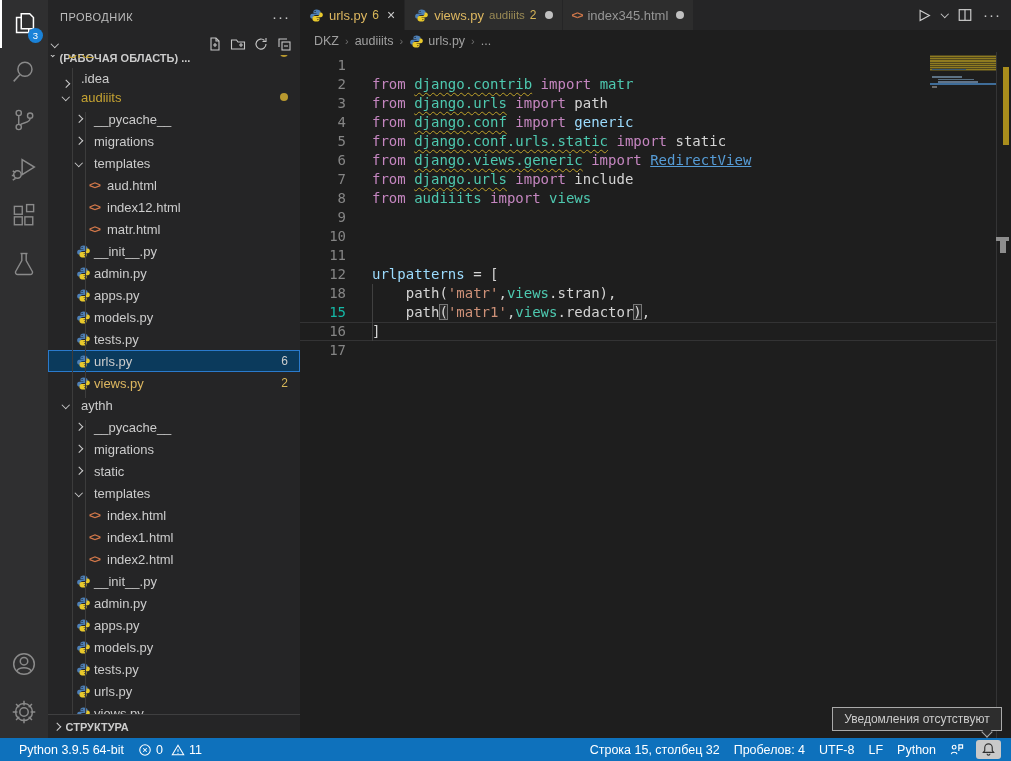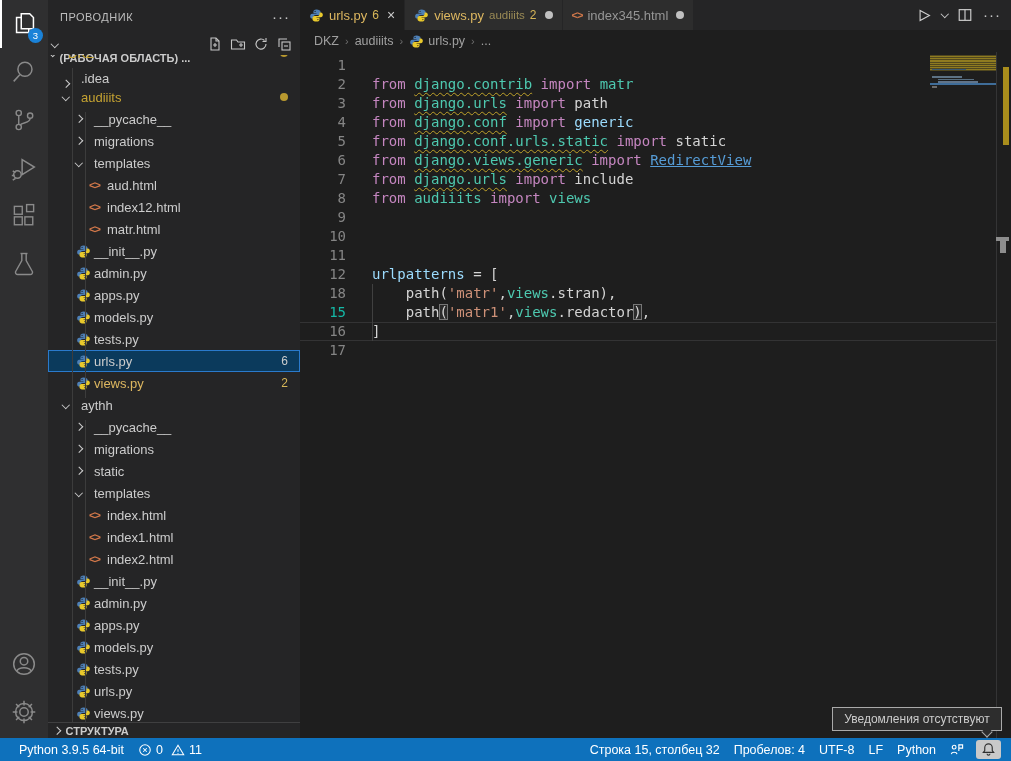"СТРУКТУРА" .outline-row { height: 16px -> 24px }
